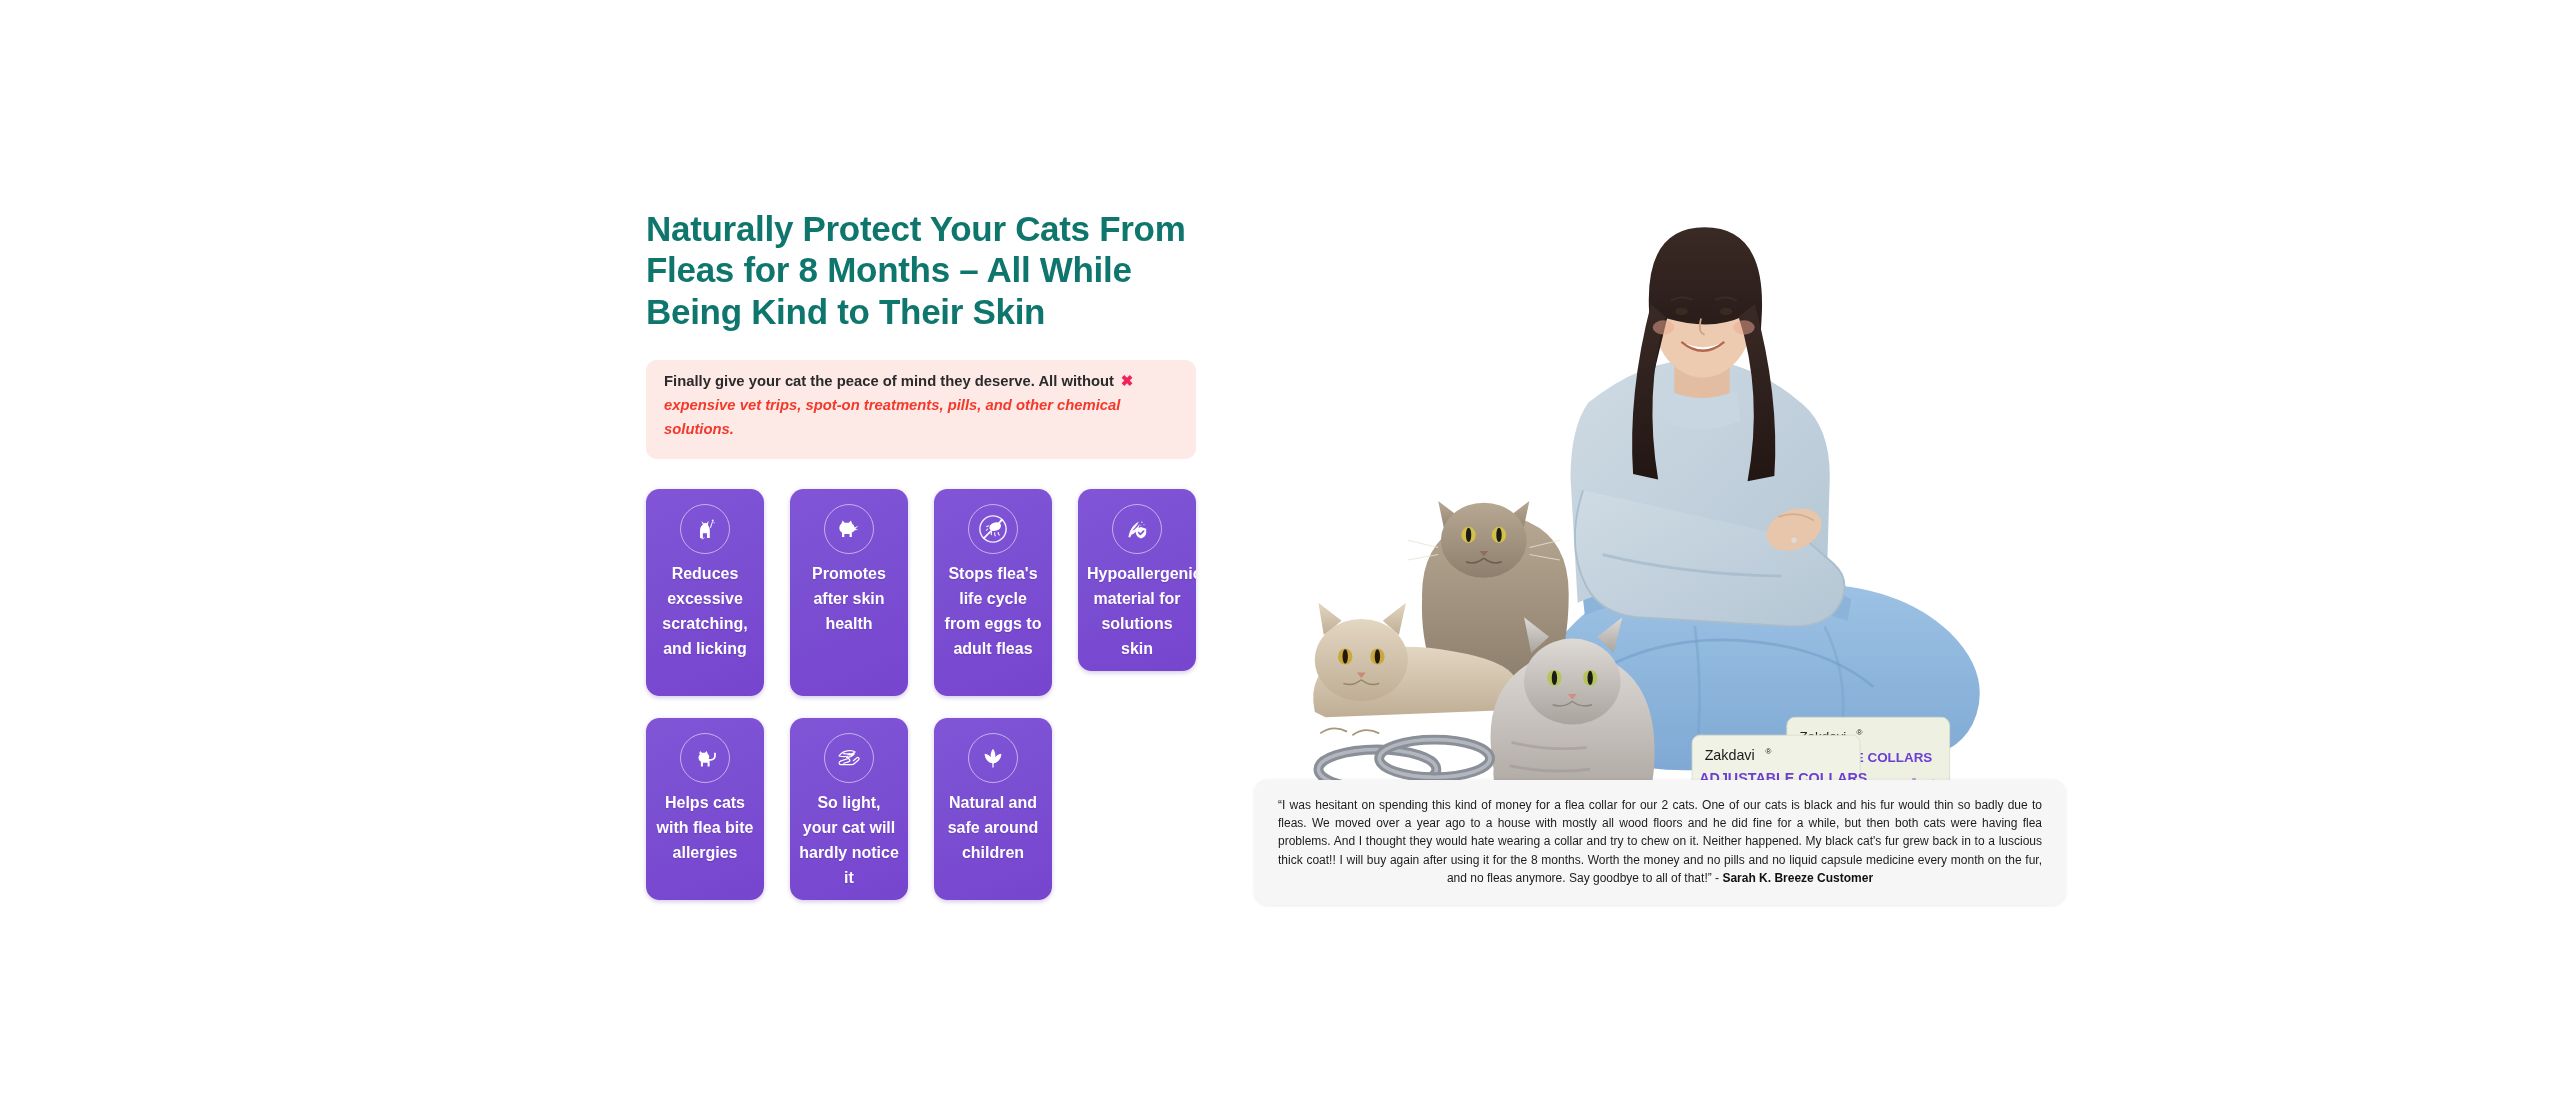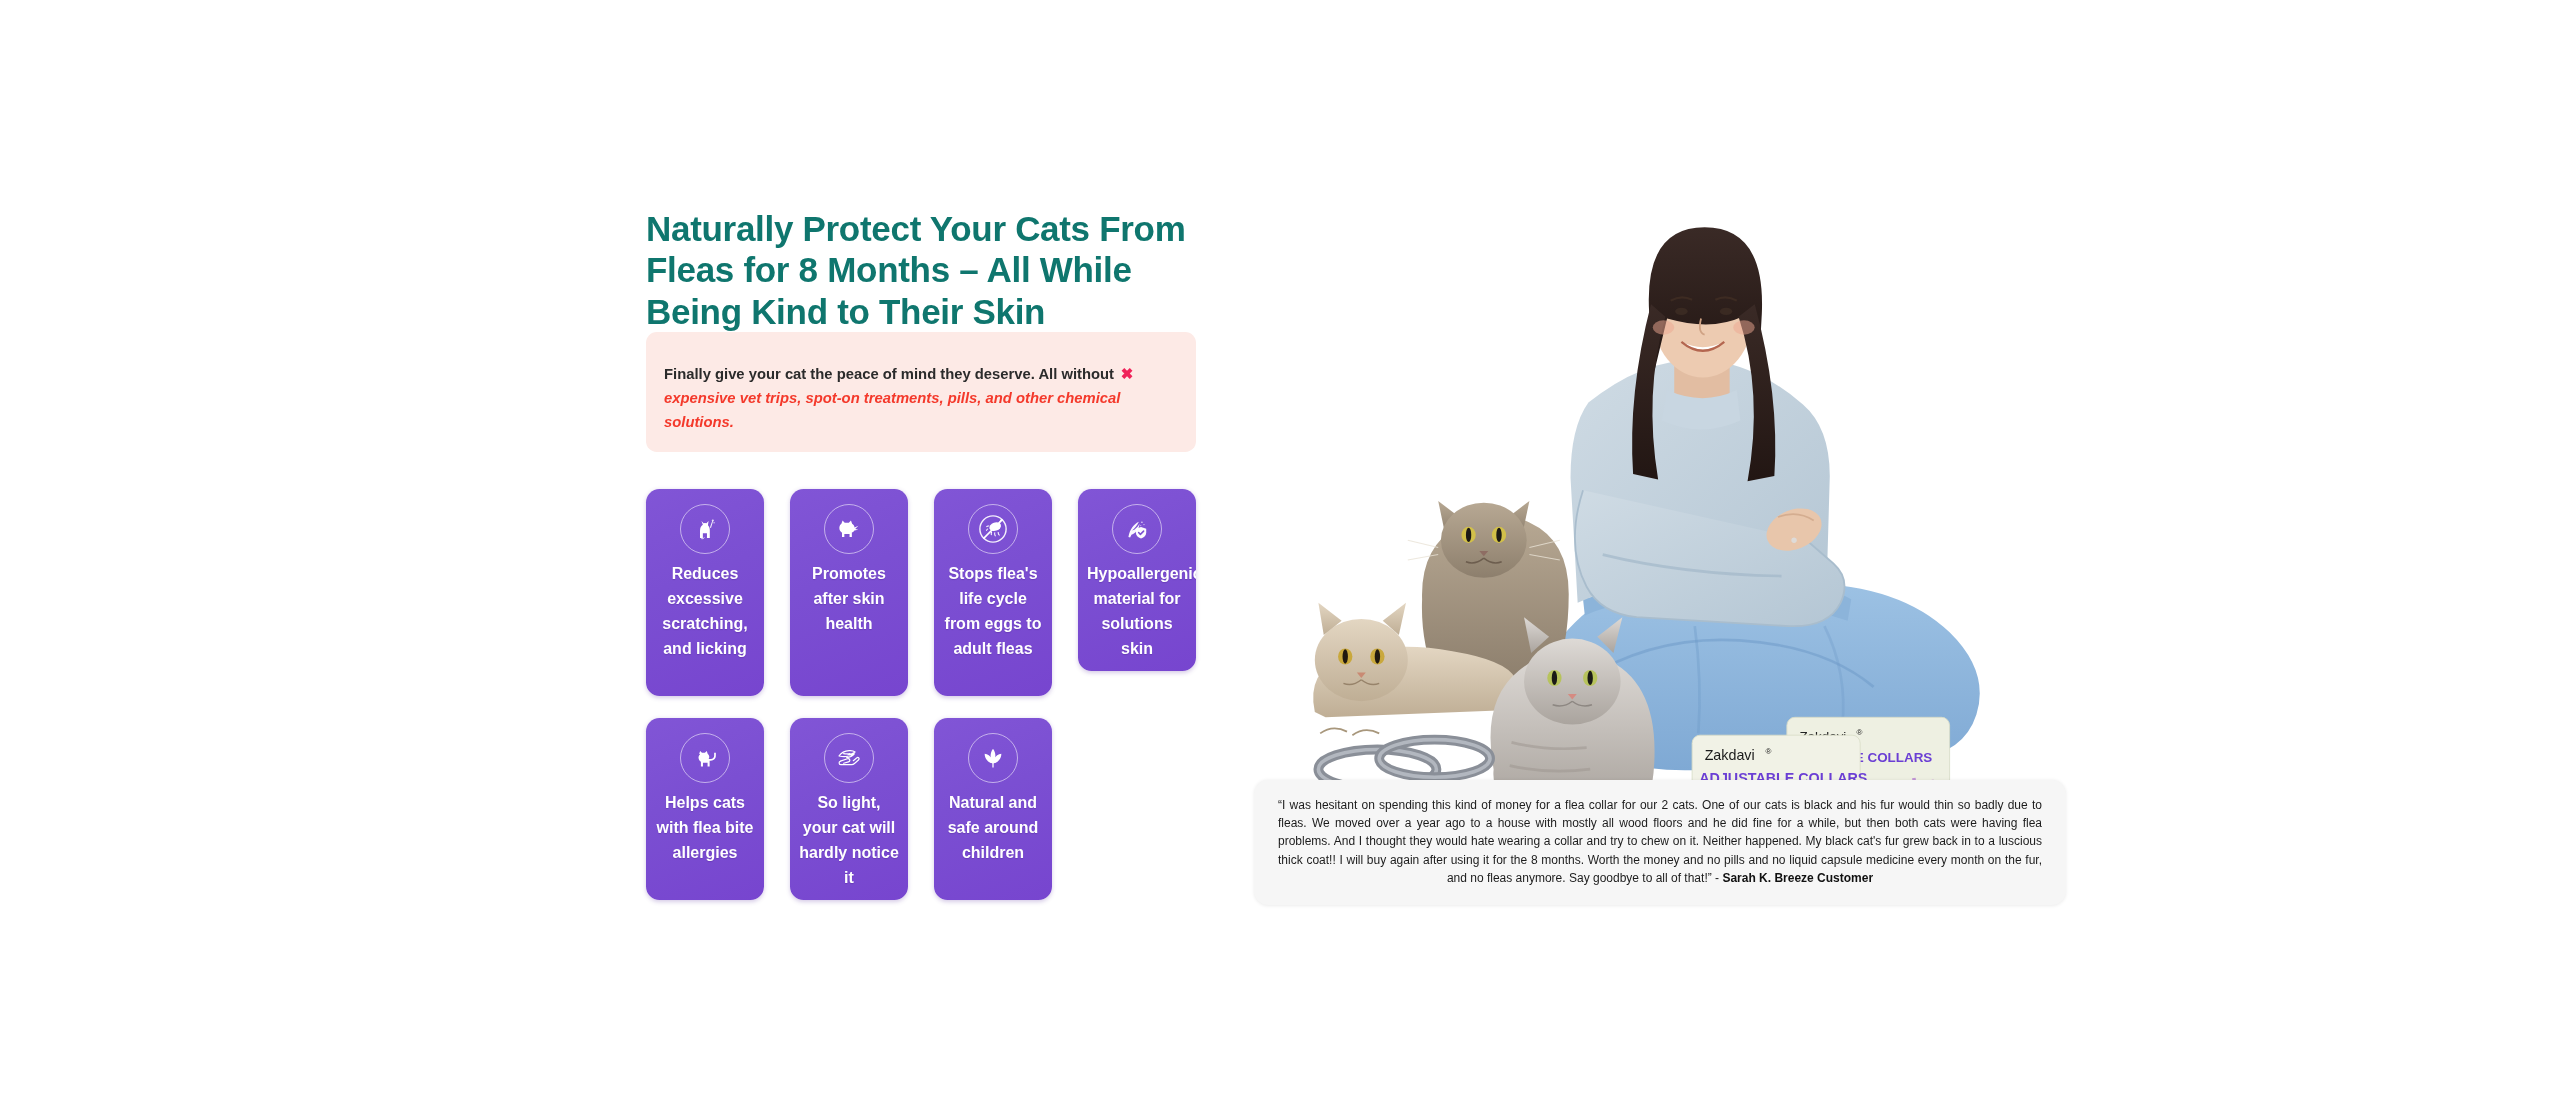"Finally give your cat the" .promise-box { margin-top: none -> 28px; padding: 30px 18px 17px 18px -> 9px 18px 17px 18px }
